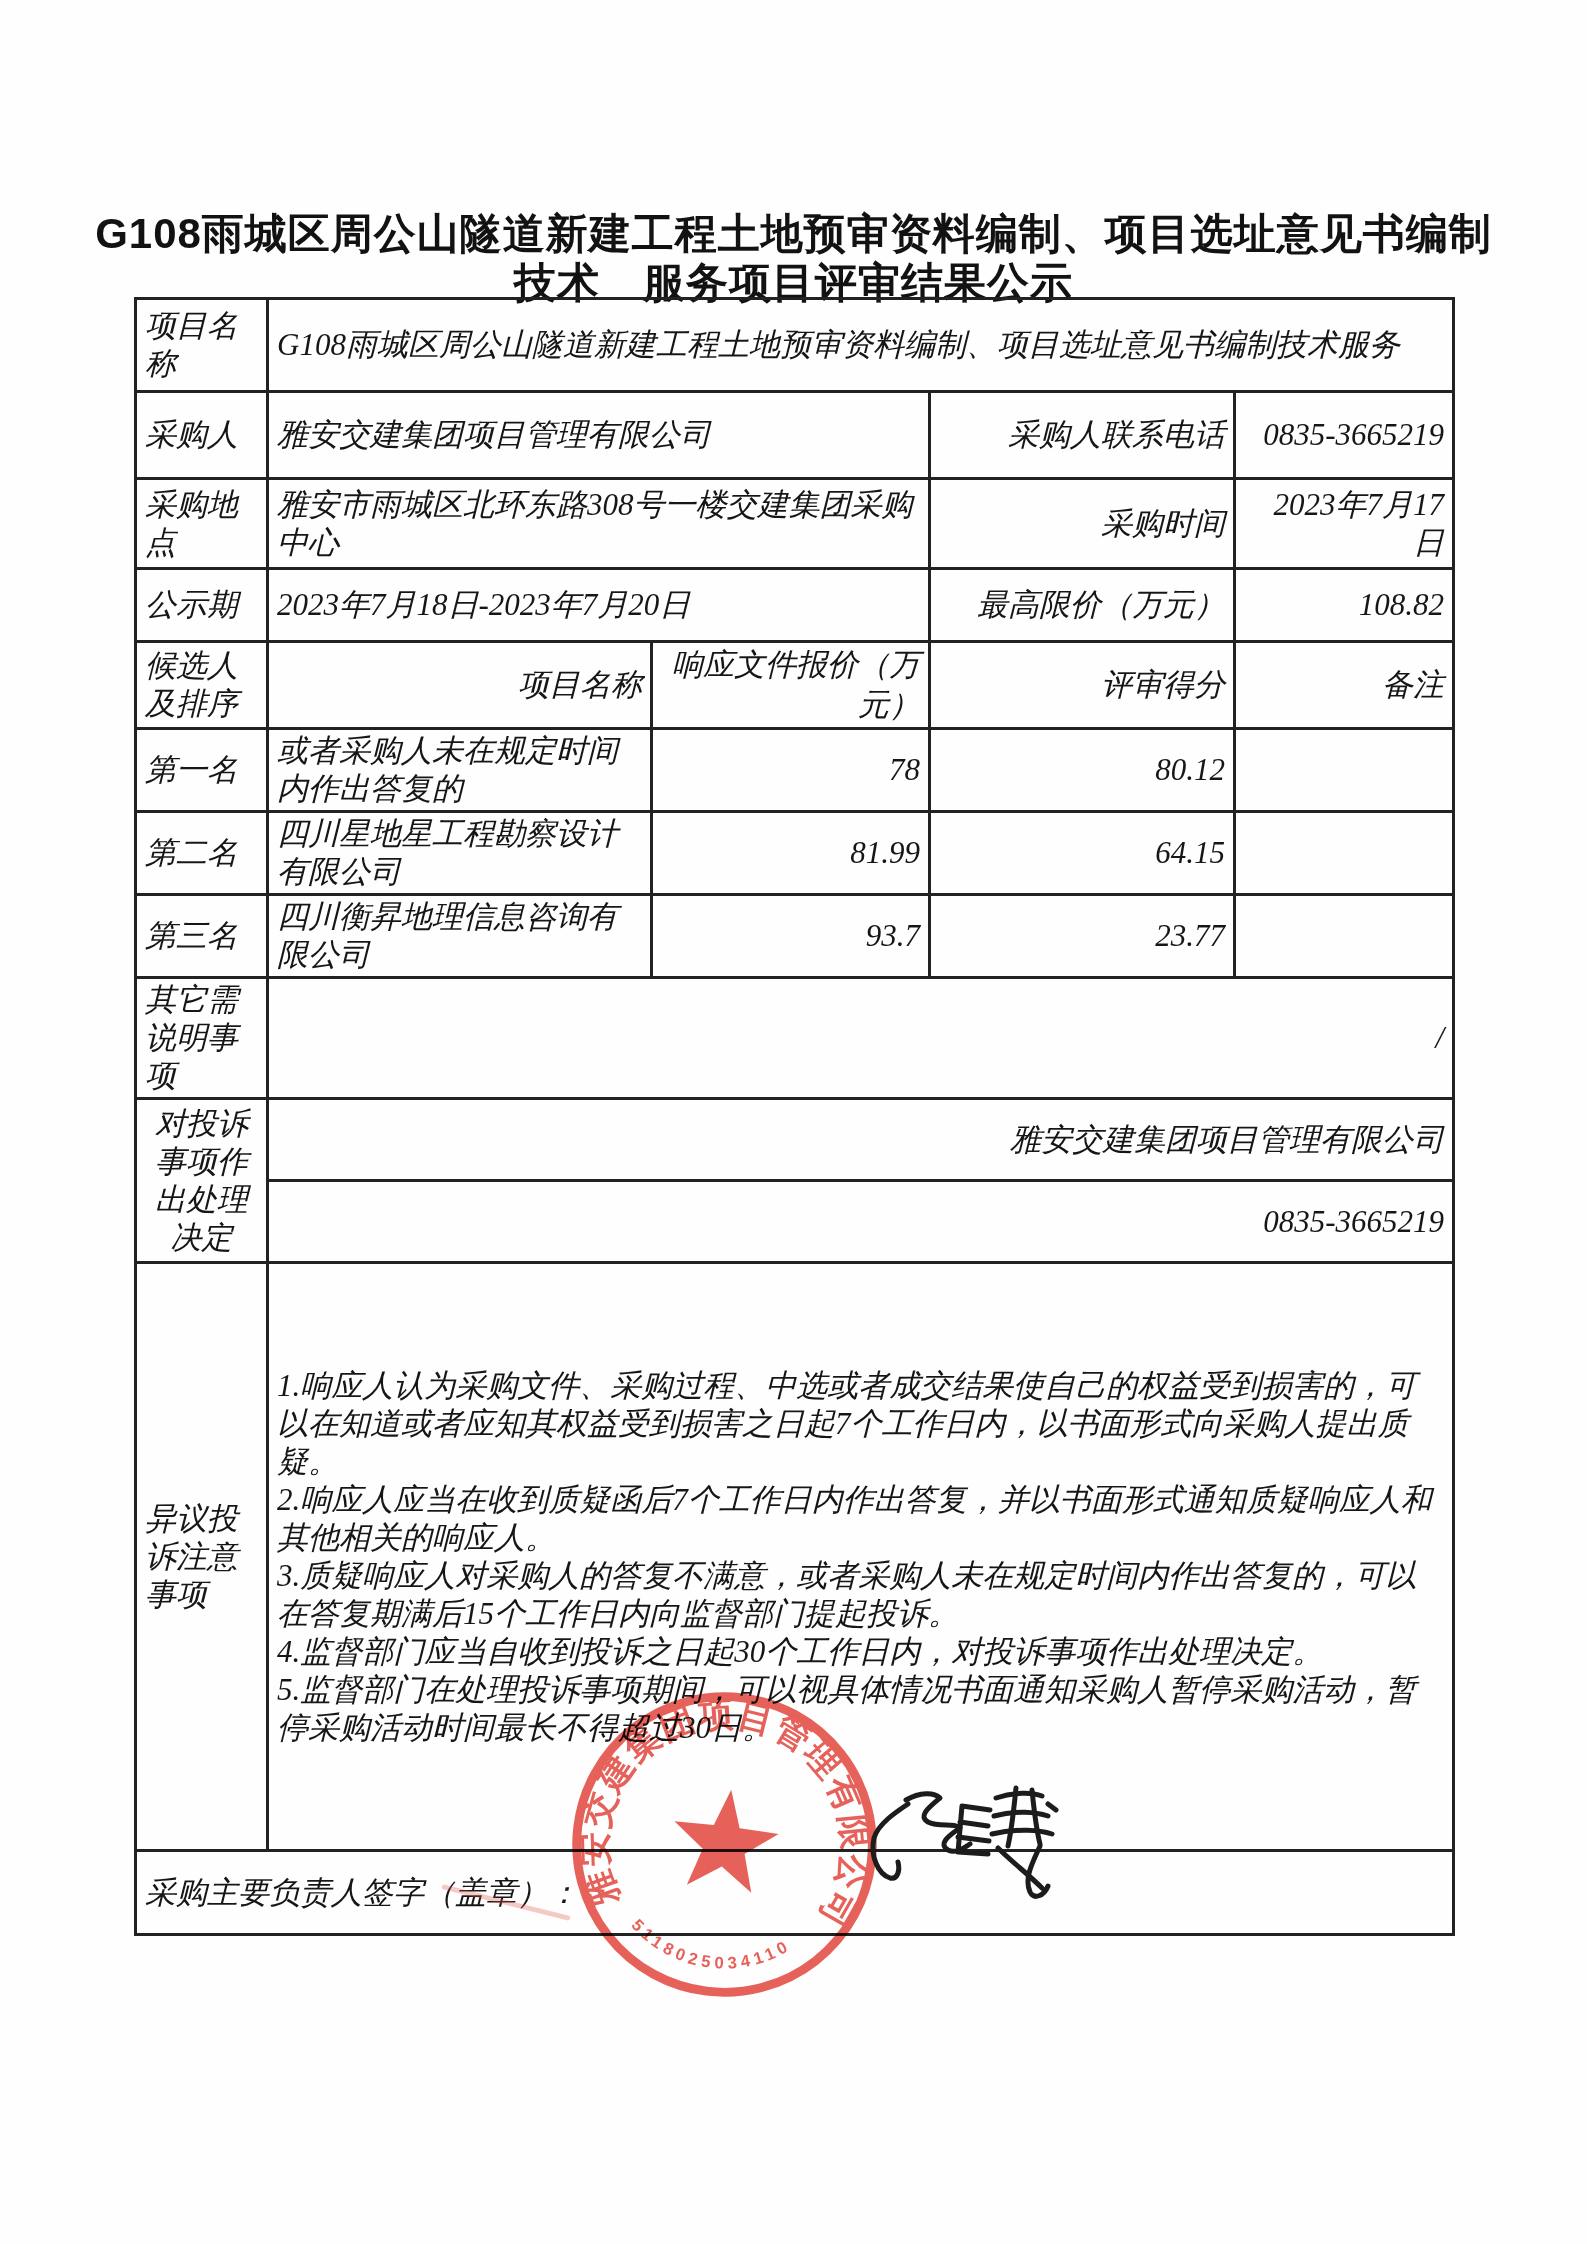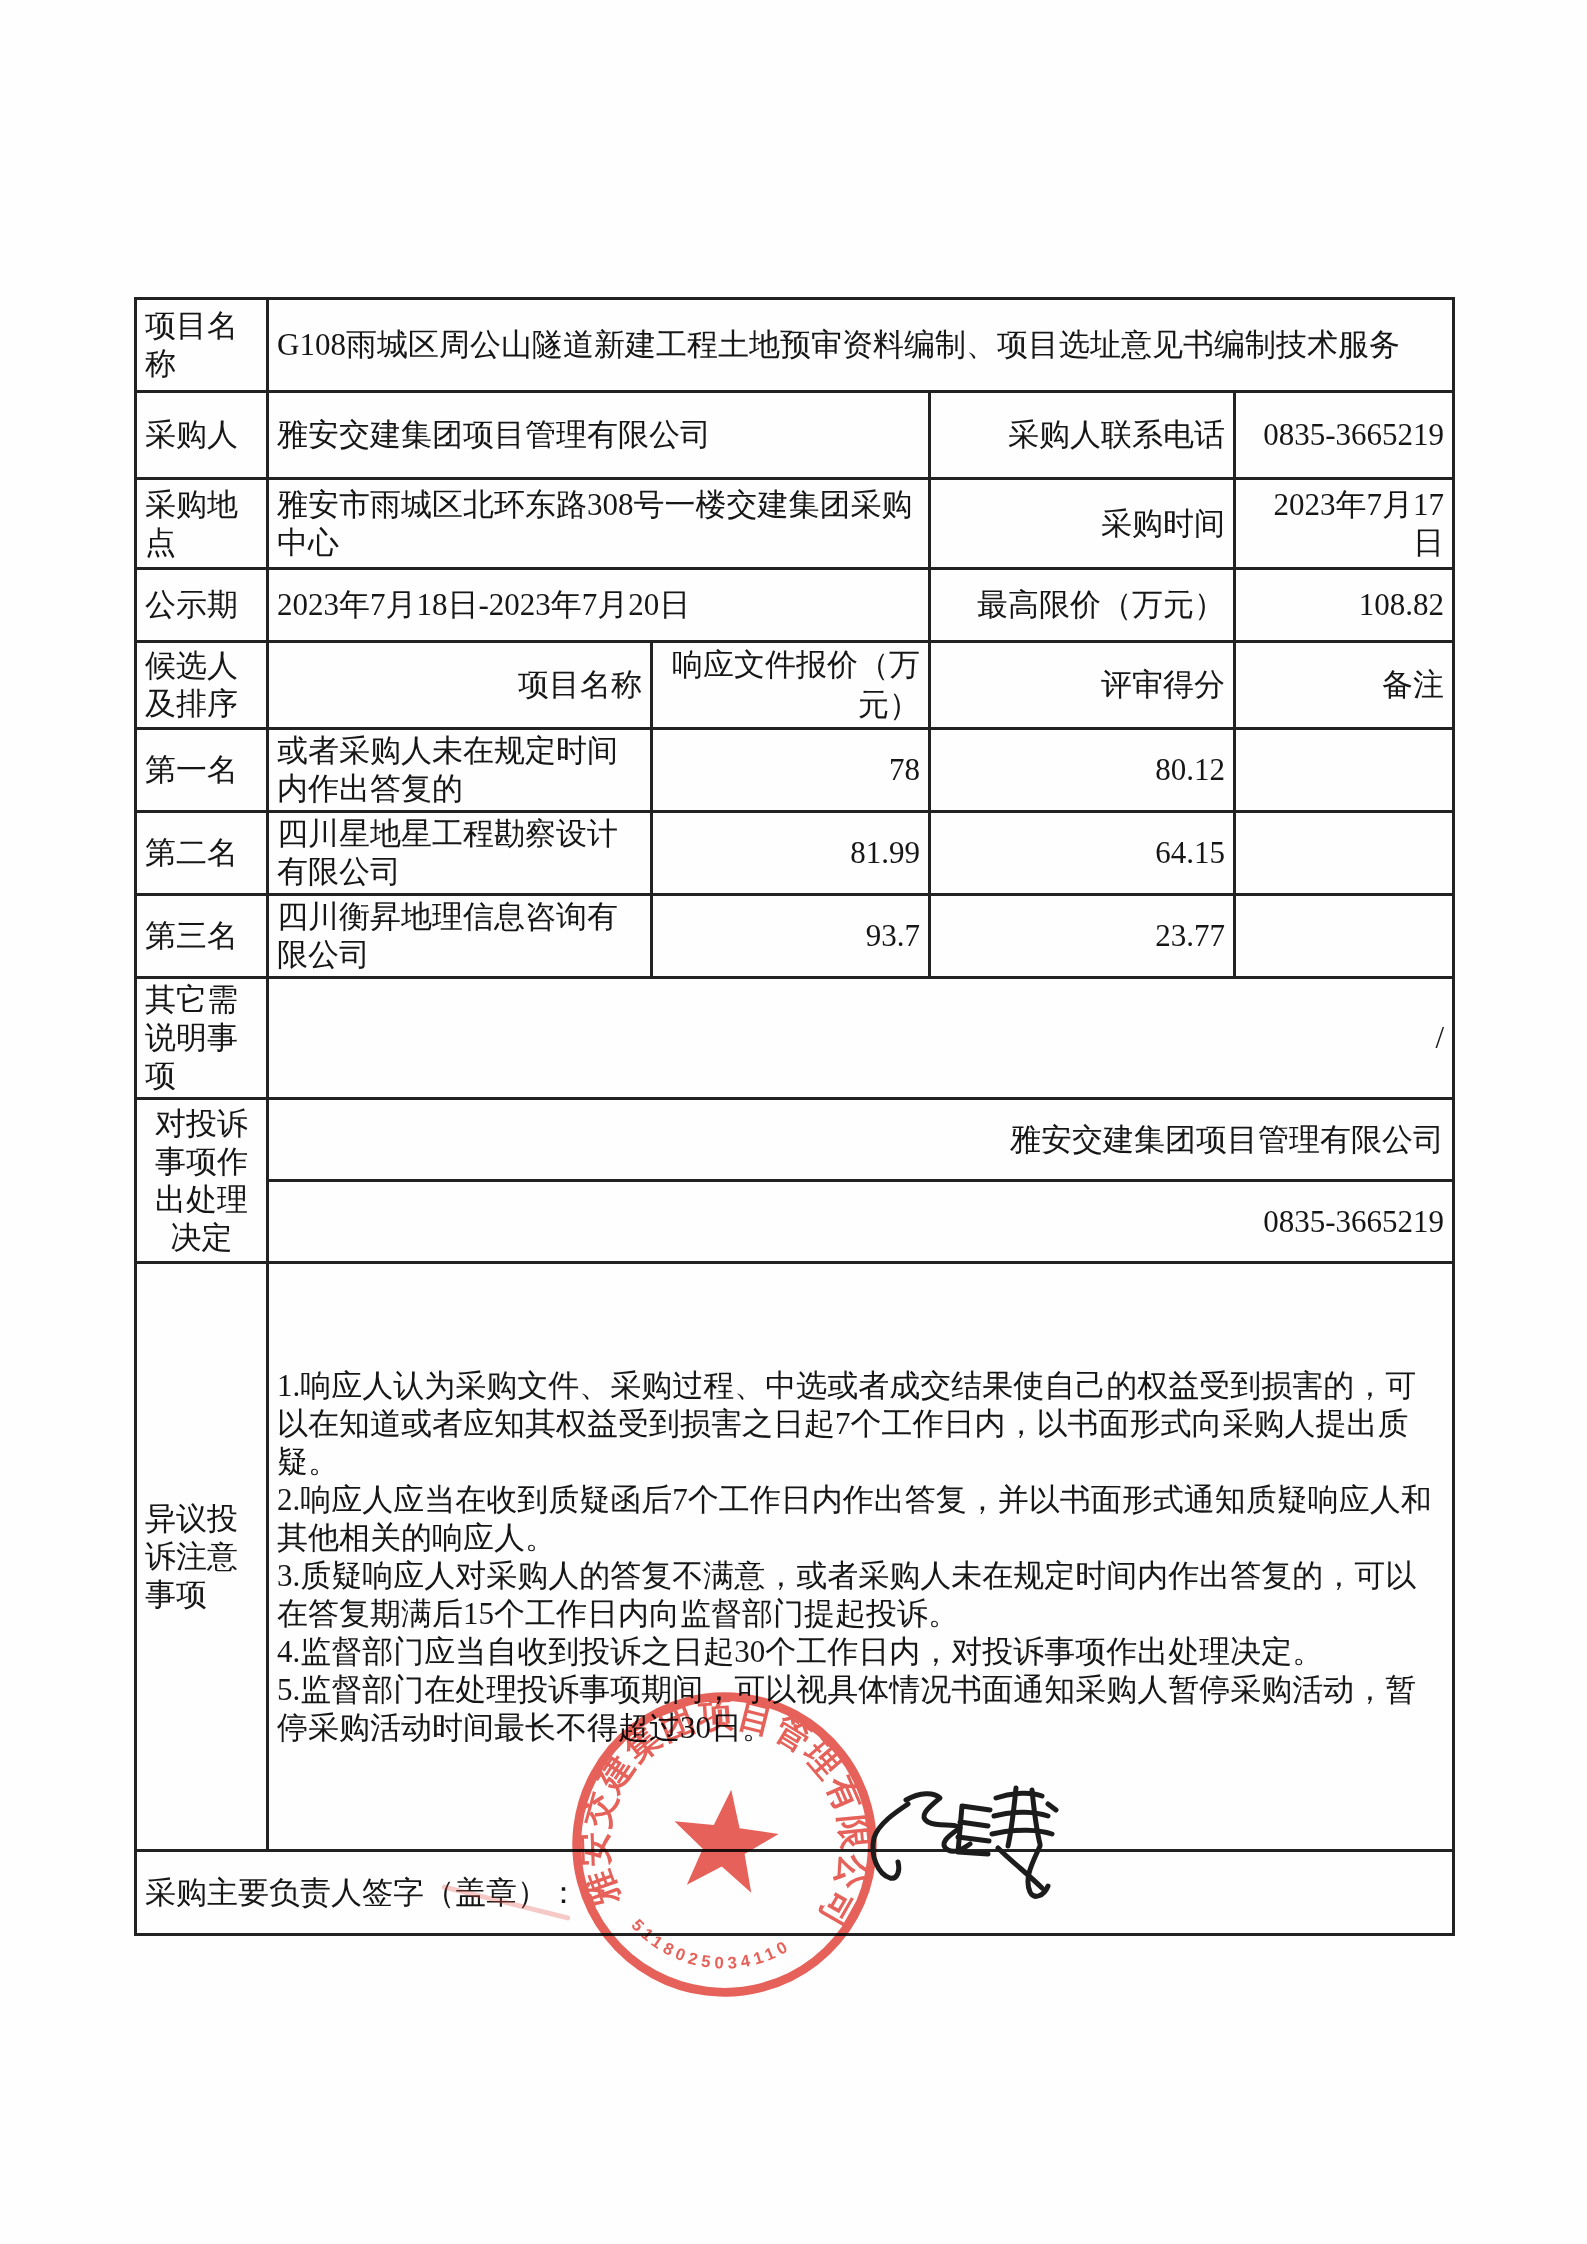"G108雨城区周公山隧道新建工程土地预审资料编制、项目选址意见书编制" h1.title { html: none -> <h1><span>G108雨城区周公山隧道新建工程土地预审资料编制、项目选址意见书编制</span><br><span>技术 服务项目评审结果公示</span></h1> }
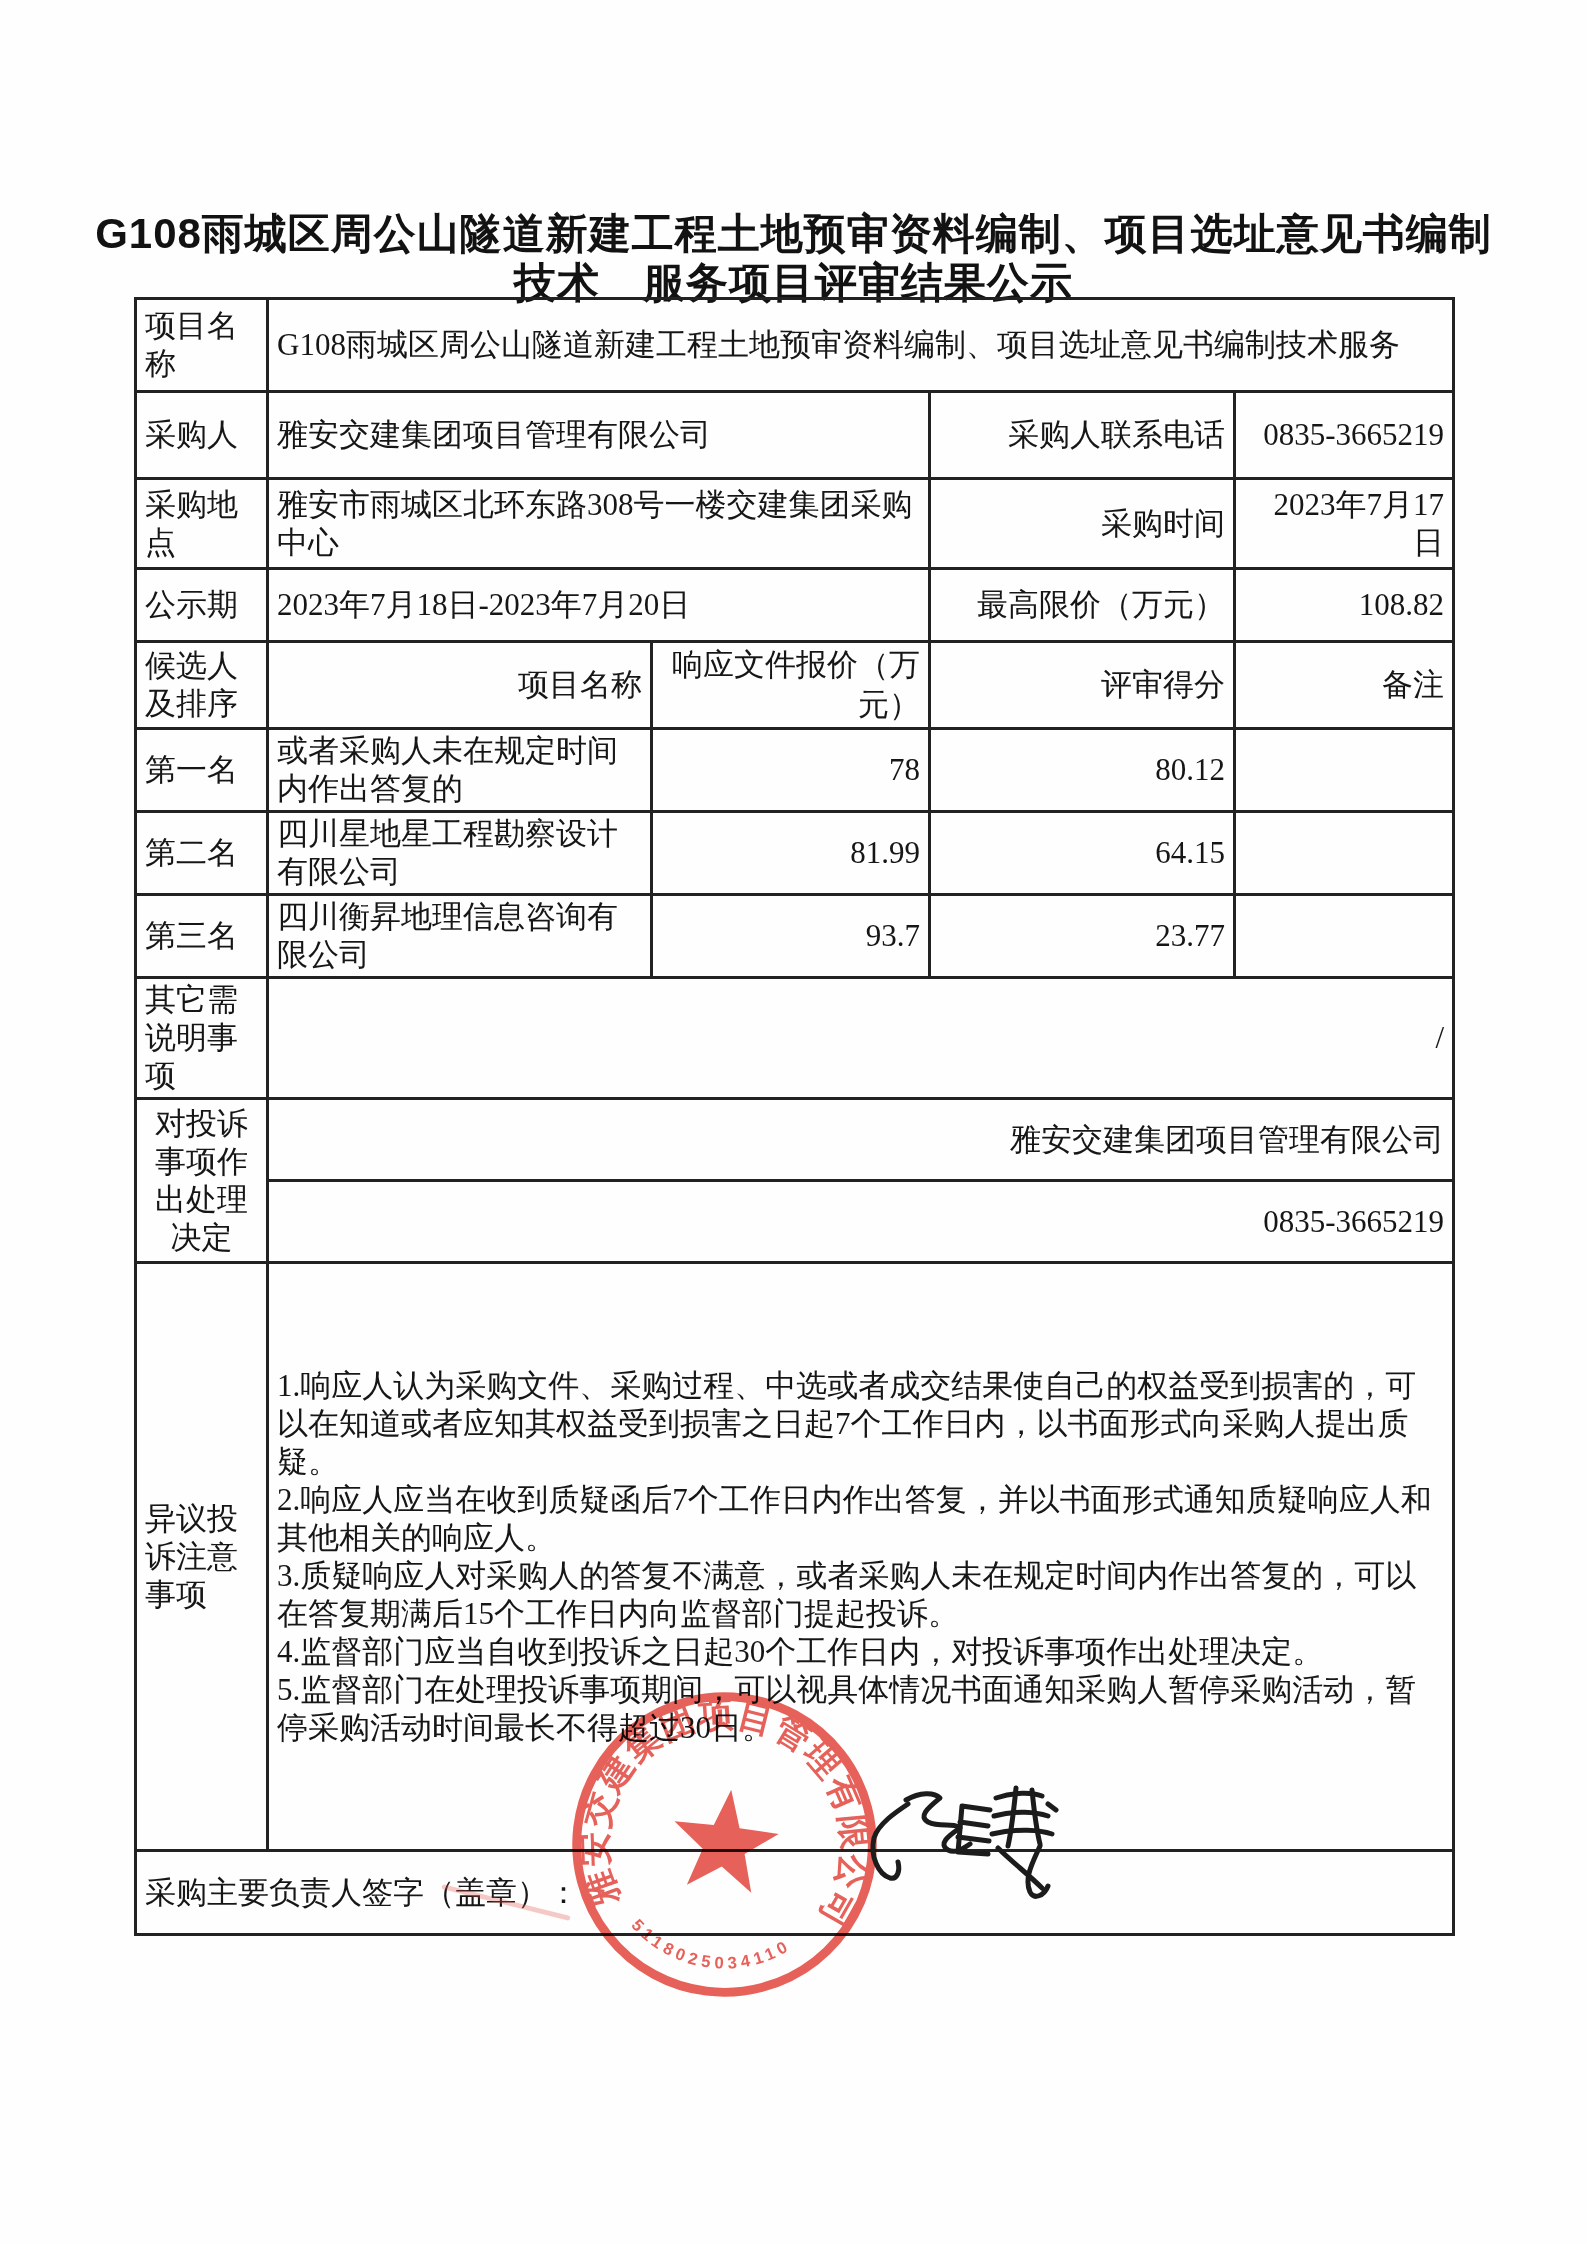"项目名称" table.result { font-style: none -> italic }
